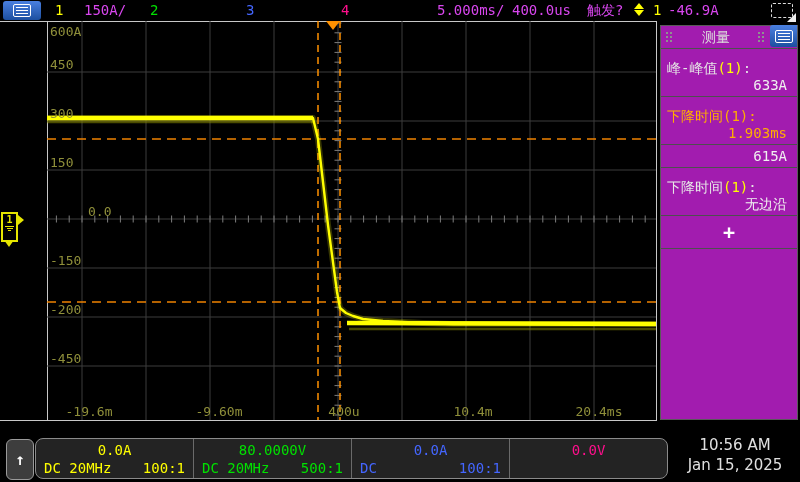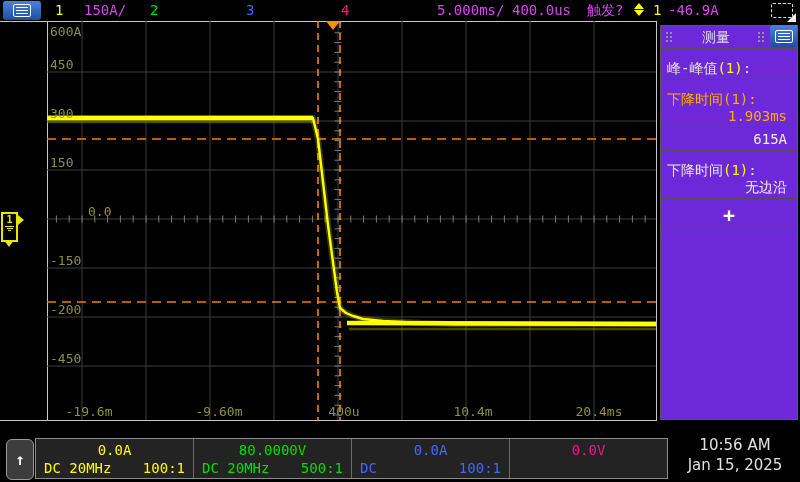"测量" .panel { background: #6d28d9 -> #a21caf }
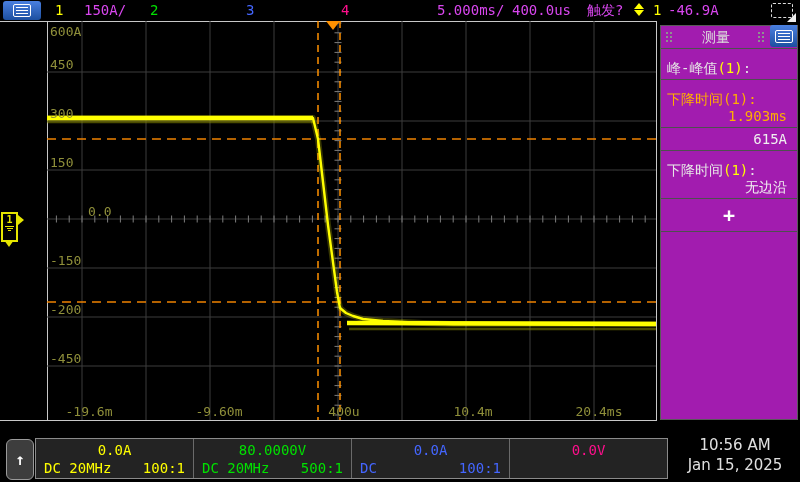"633A" div.mvalue { html: none -> <div>633A</div> }
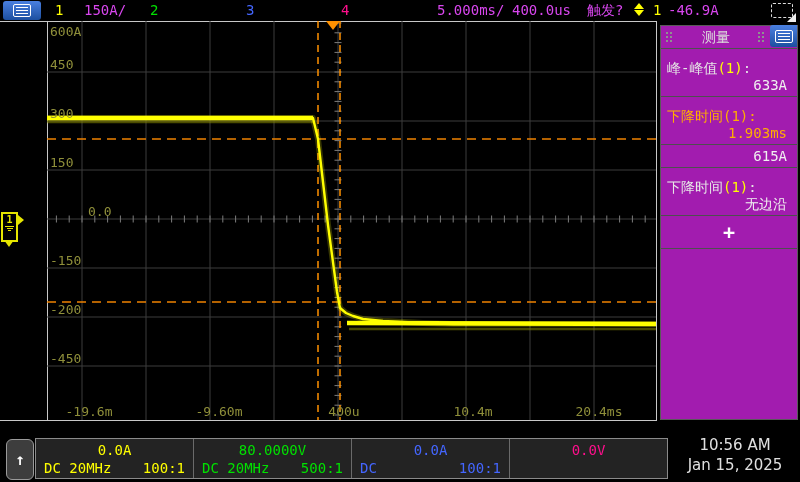"0.0A" .chgrp { border-radius: 0 -> 8px }
